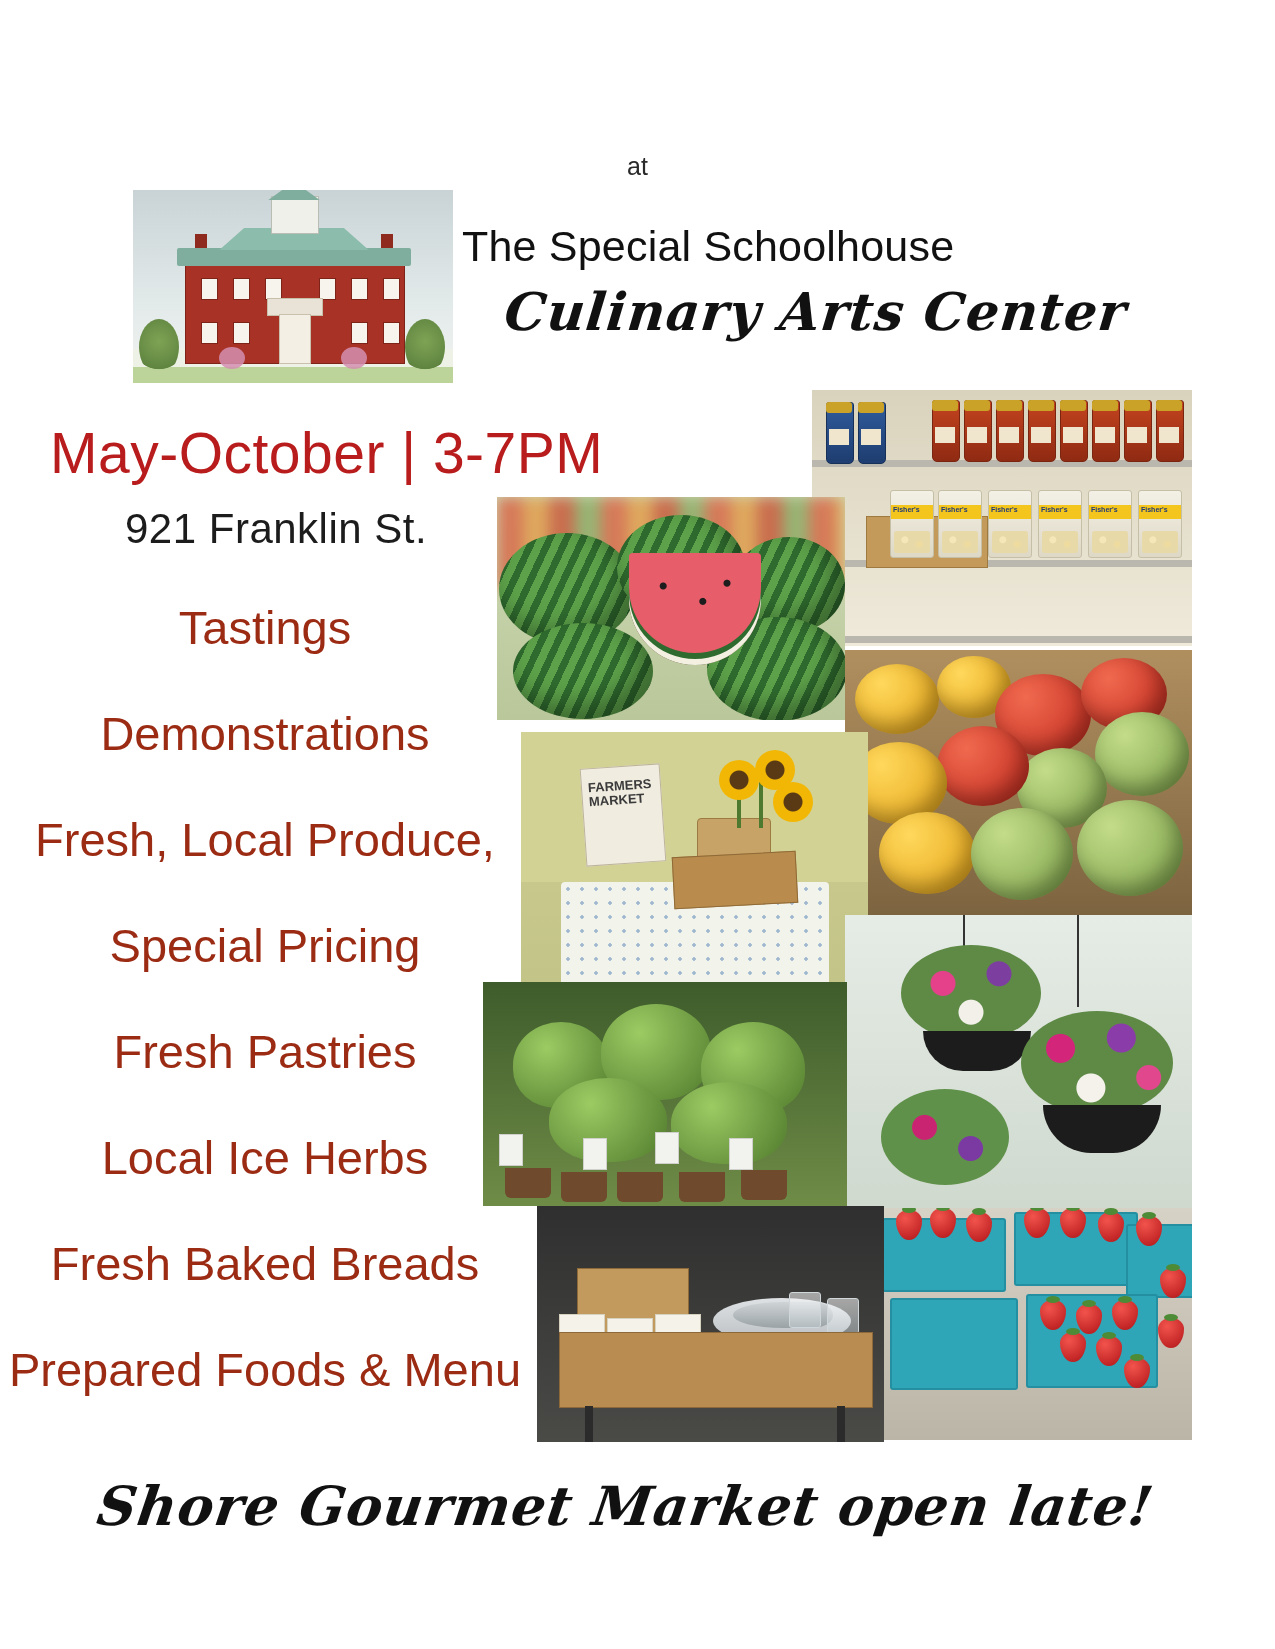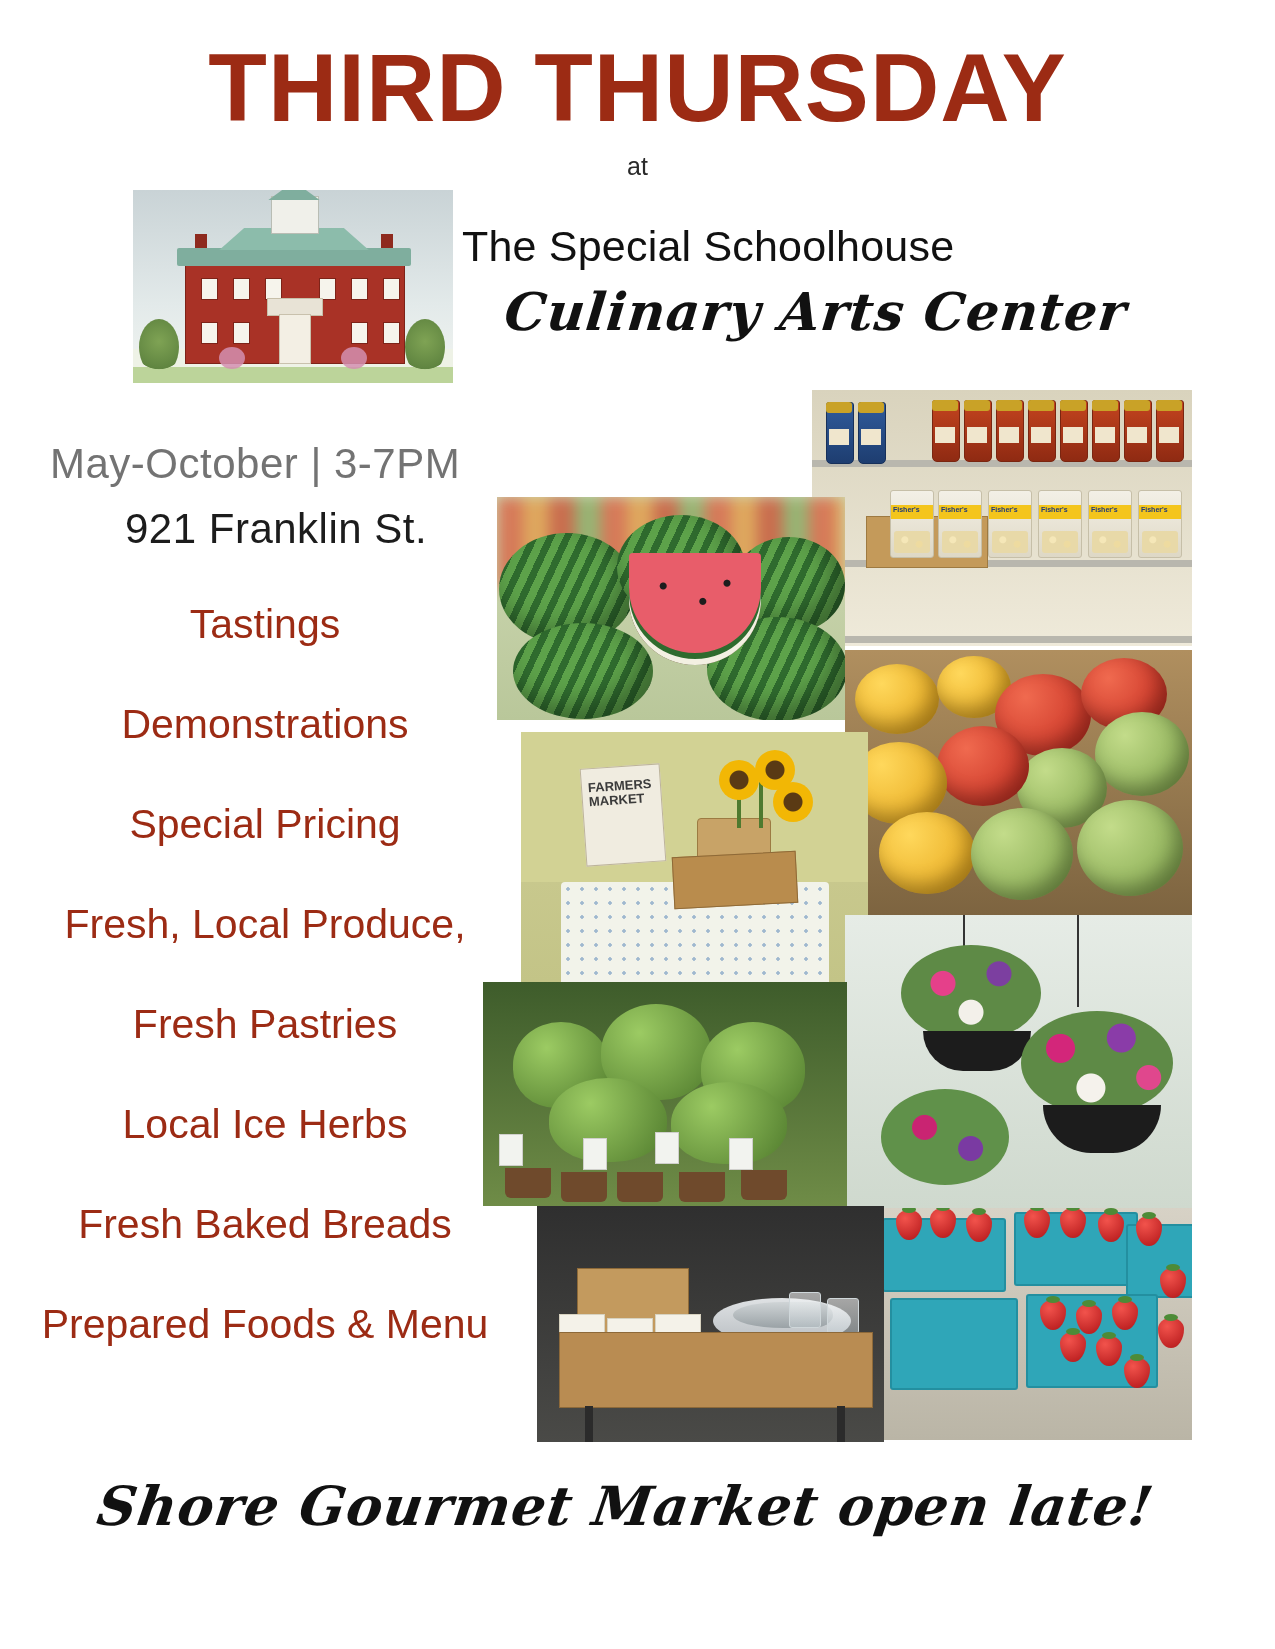"THIRD THURSDAY" div.title { html: <div>THIRD THURSDAY</div> -> none }
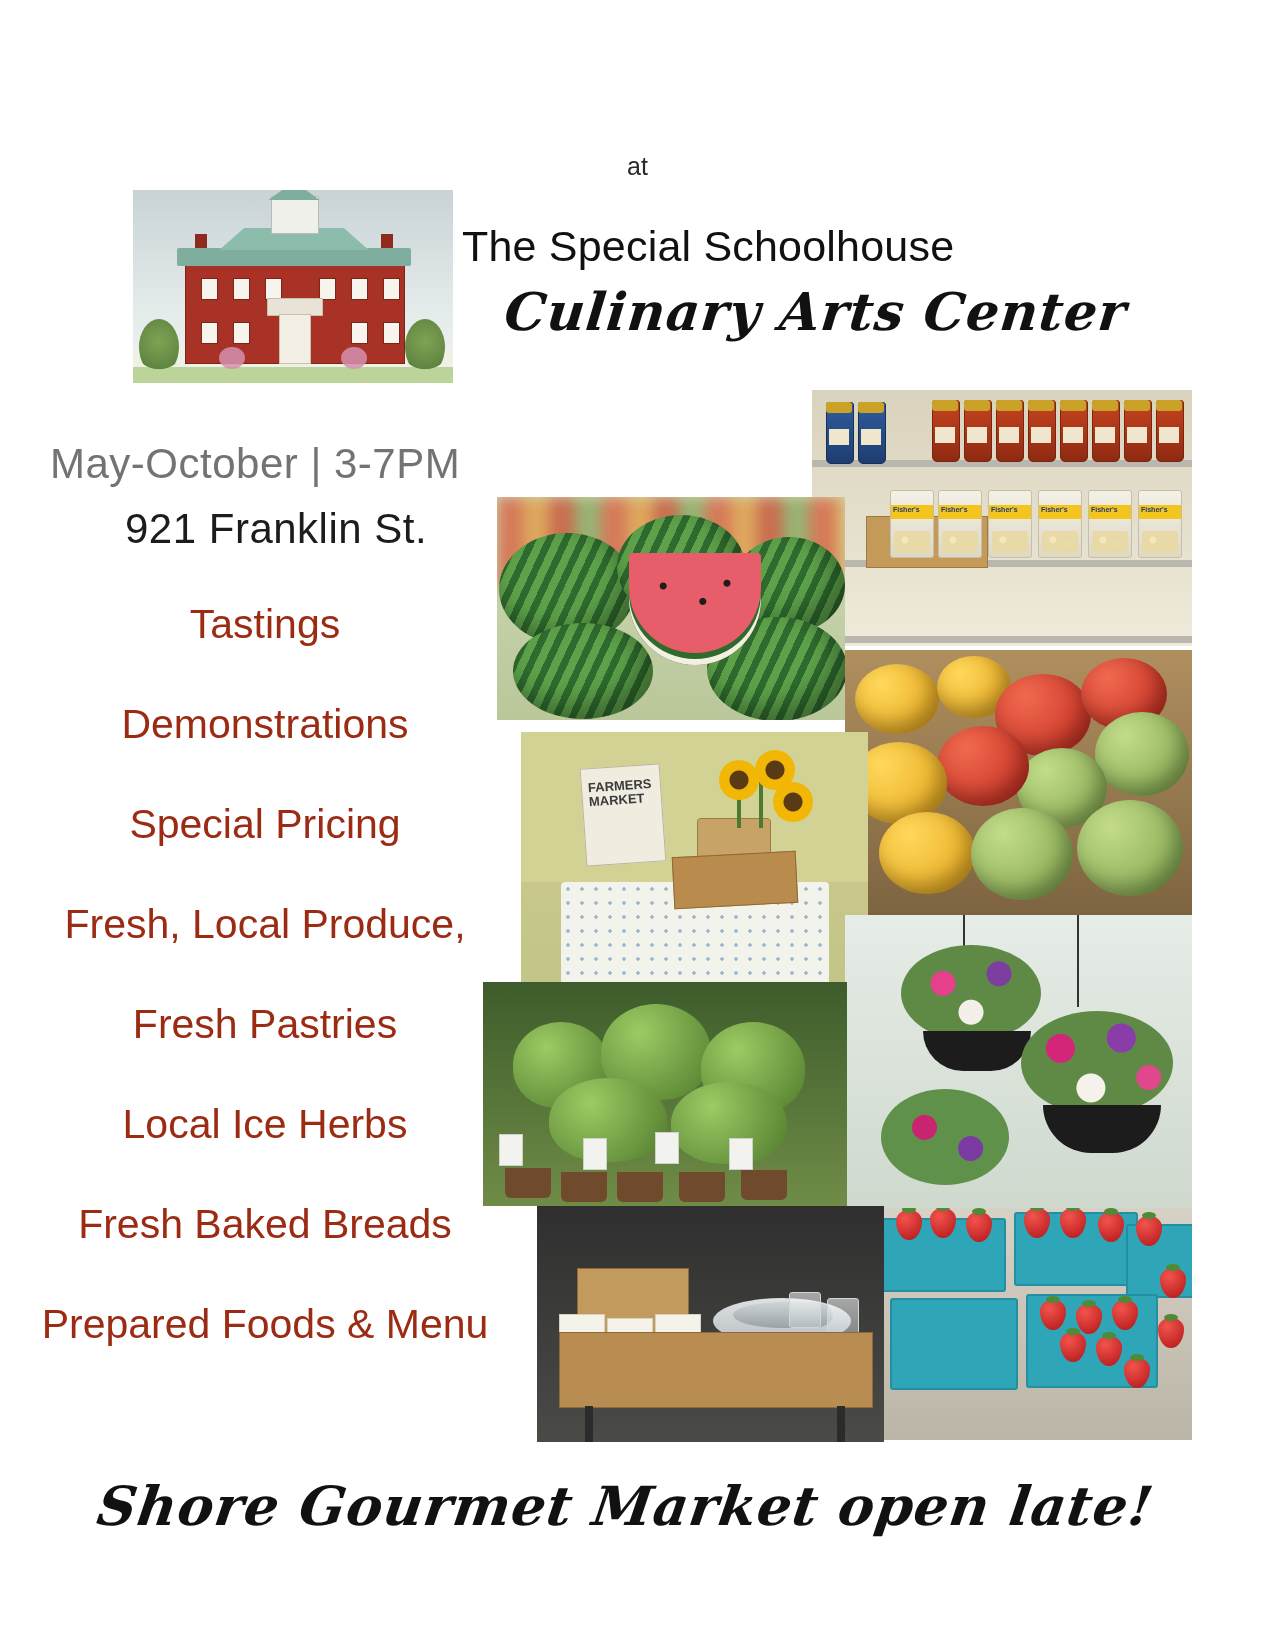"May-October | 3-7PM" .dateline { color: #737373 -> #b91c1c; font-size: 42px -> 57px; top: 440px -> 420px }
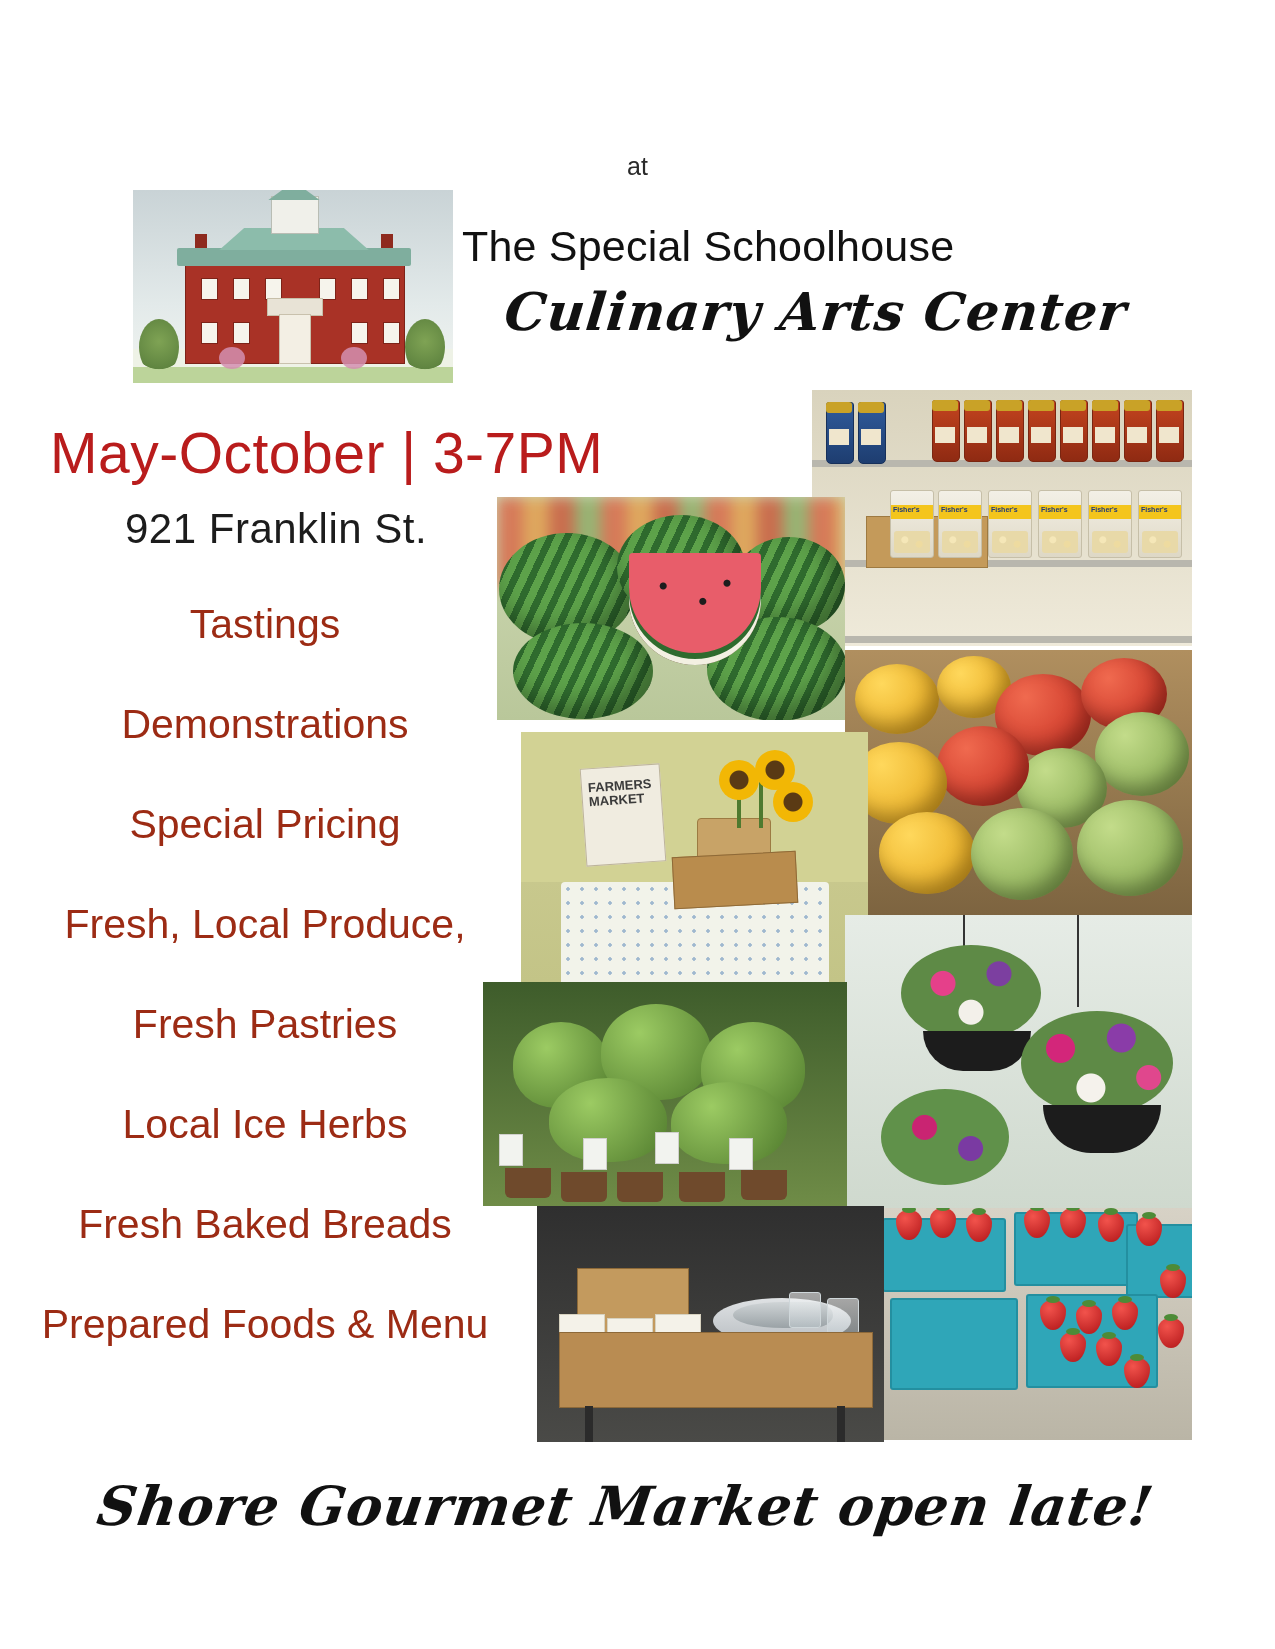"Tastings" .feature-list li { font-size: 41px -> 47px }
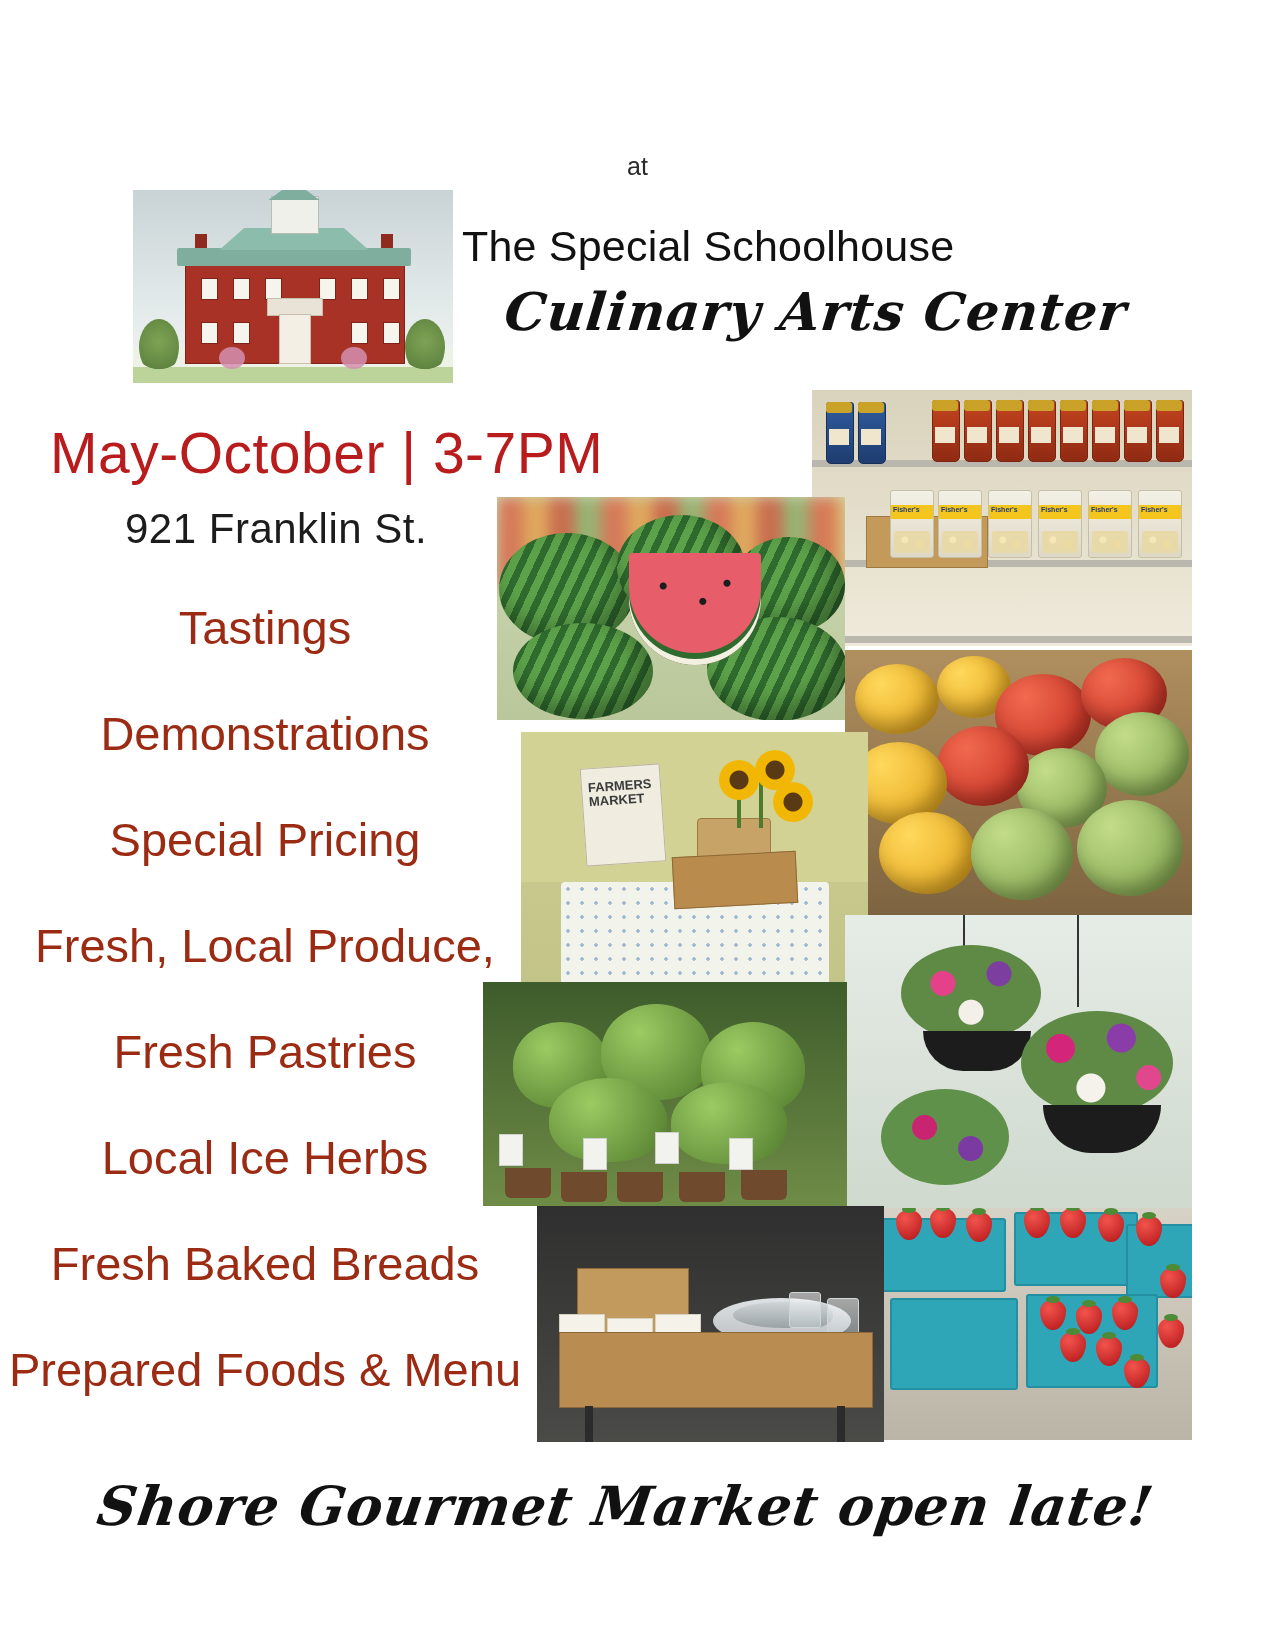"Special Pricing" li { order: before "Fresh, Local Produce," -> after "Fresh, Local Produce," }
